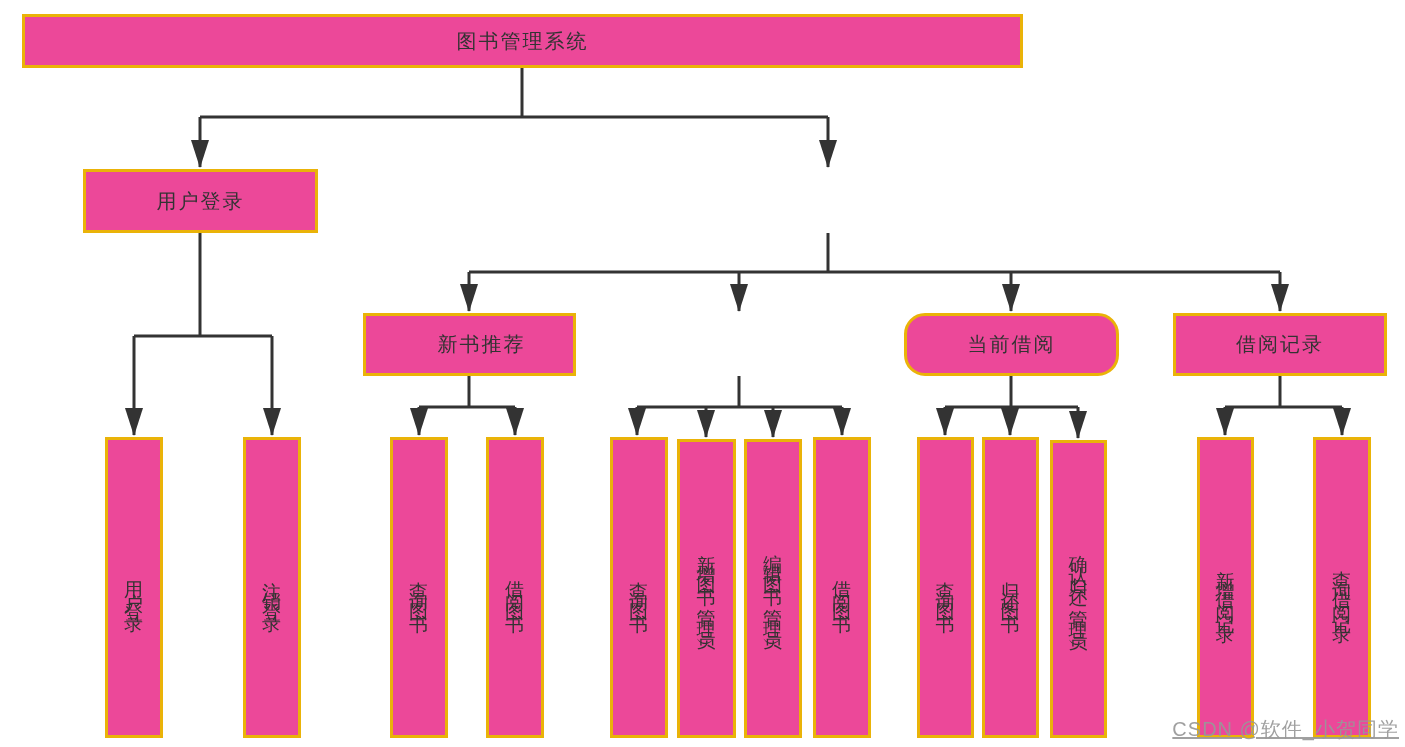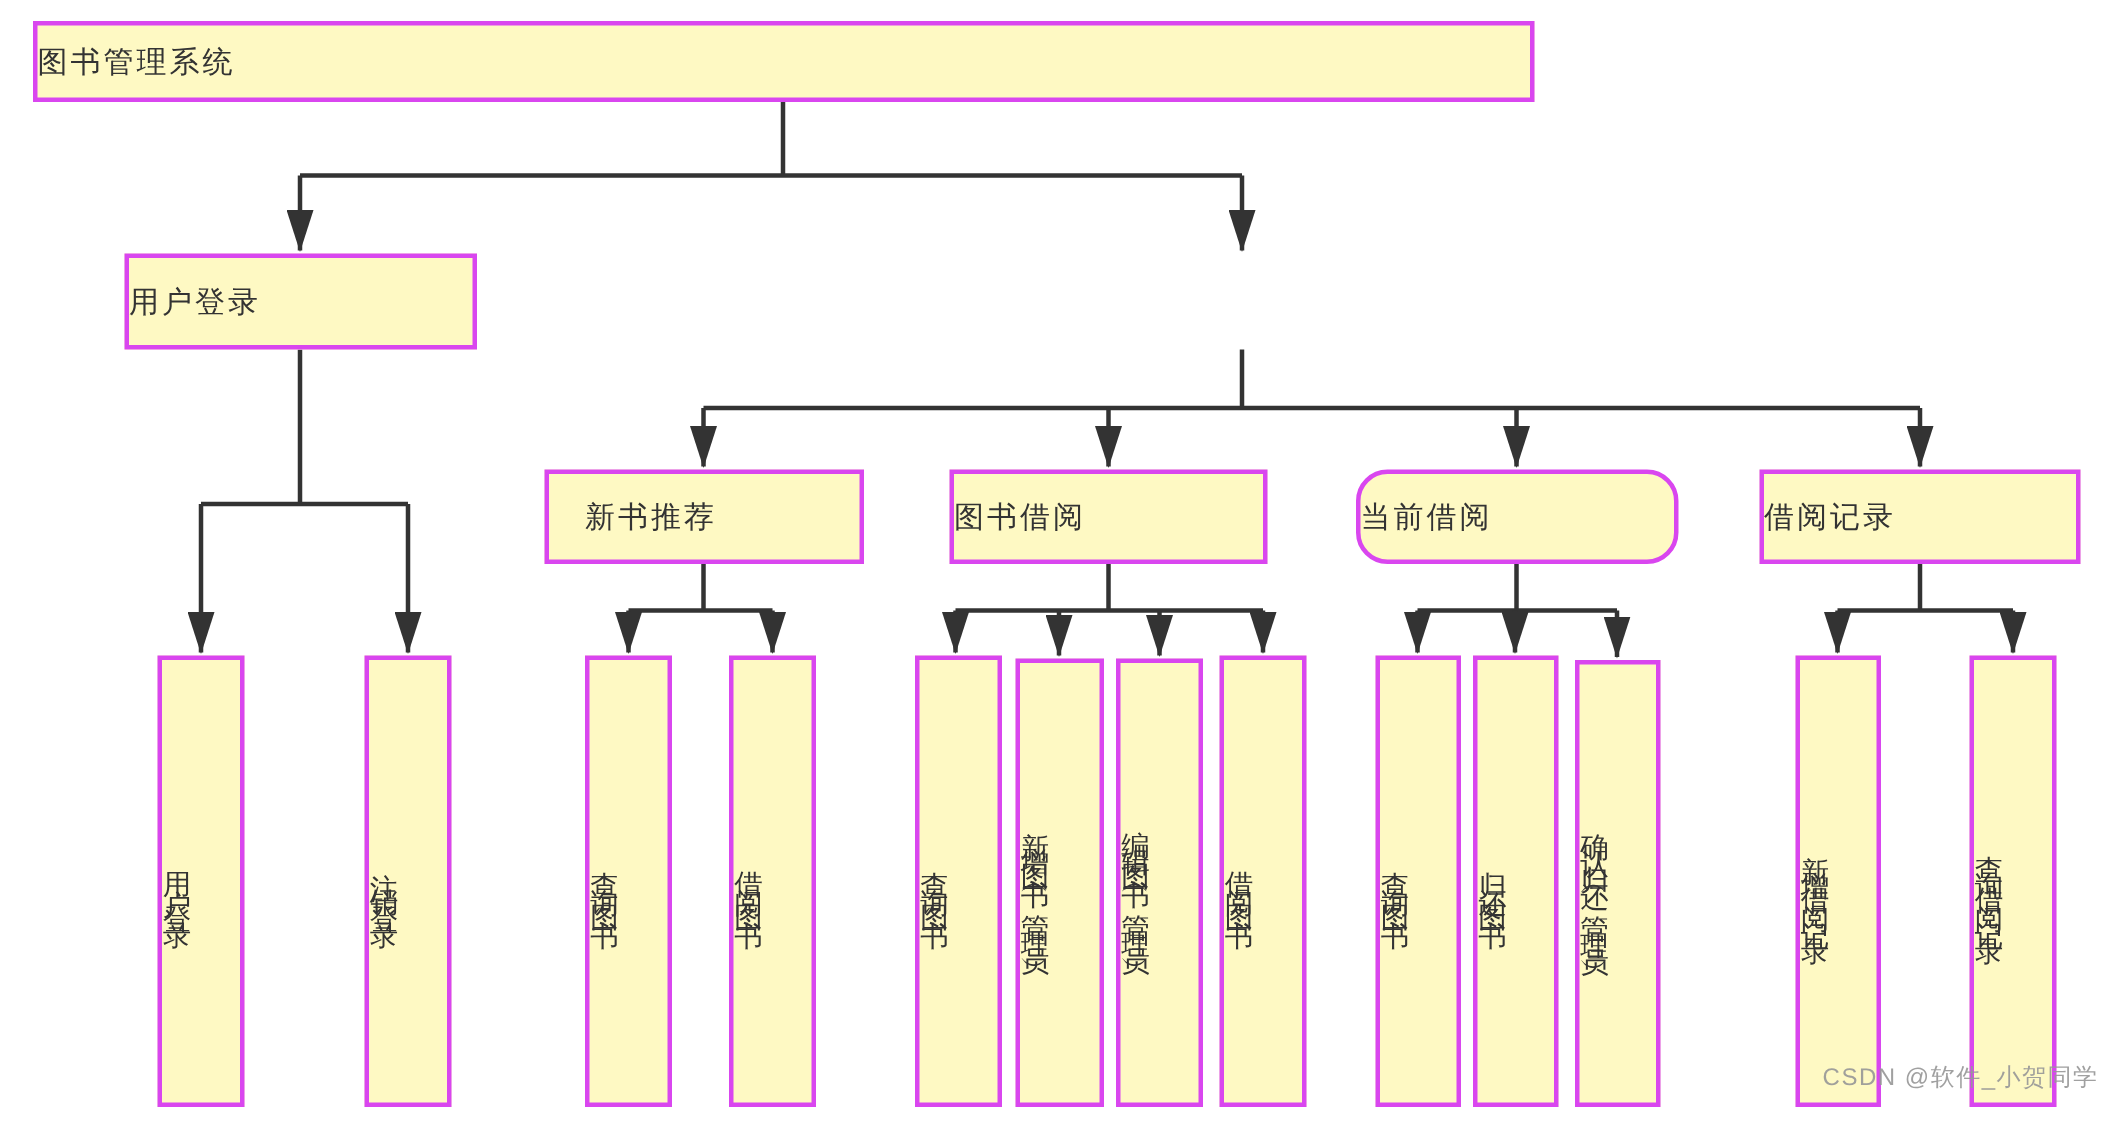"图书管理系统" .node { background: #fef9c3 -> #ec4899; border: 3px solid #d946ef -> 3px solid #eab308; justify-content: none -> center }
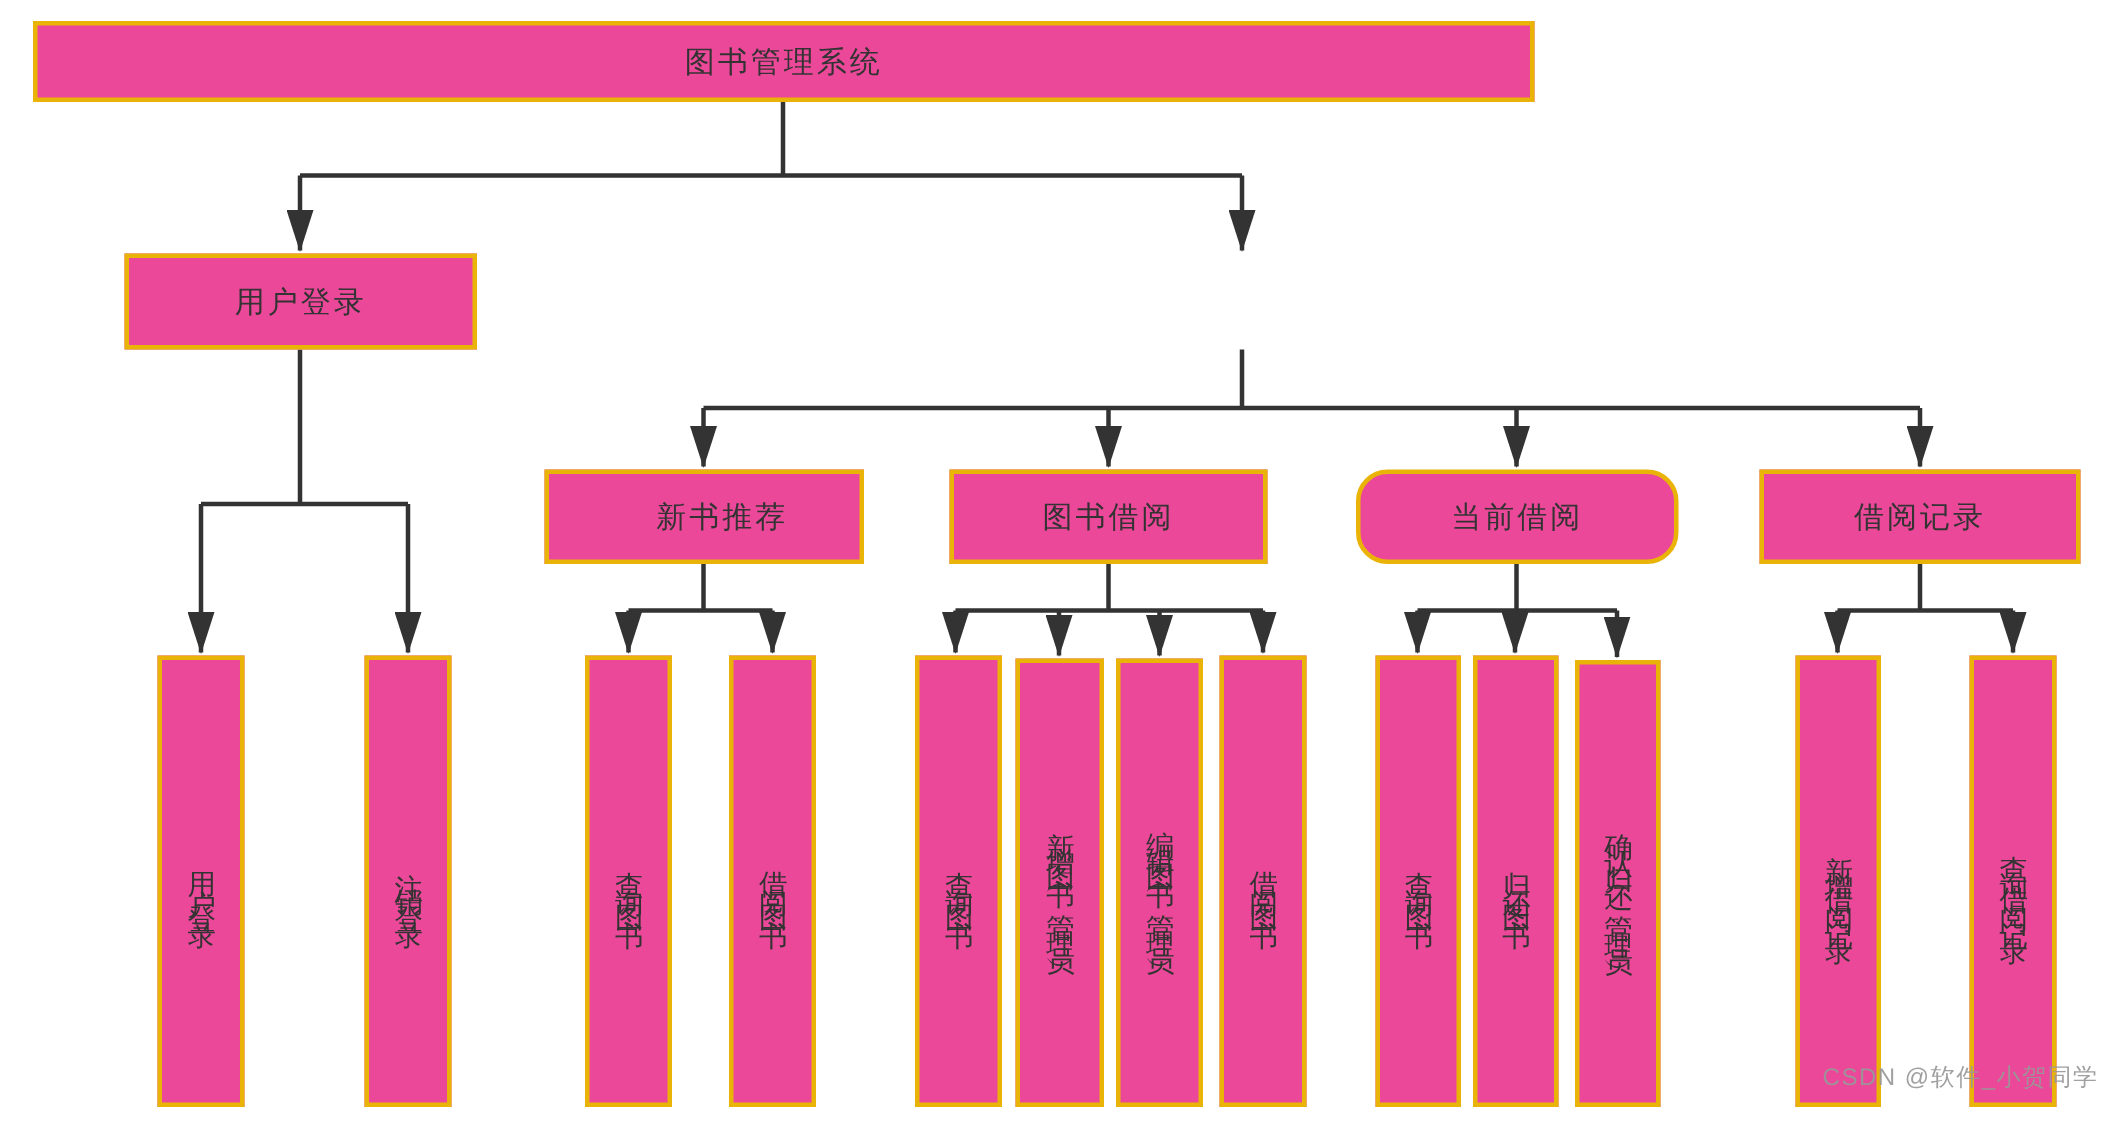"图书借阅" div.node { html: <div> <span>图书借阅</span> </div> -> none }
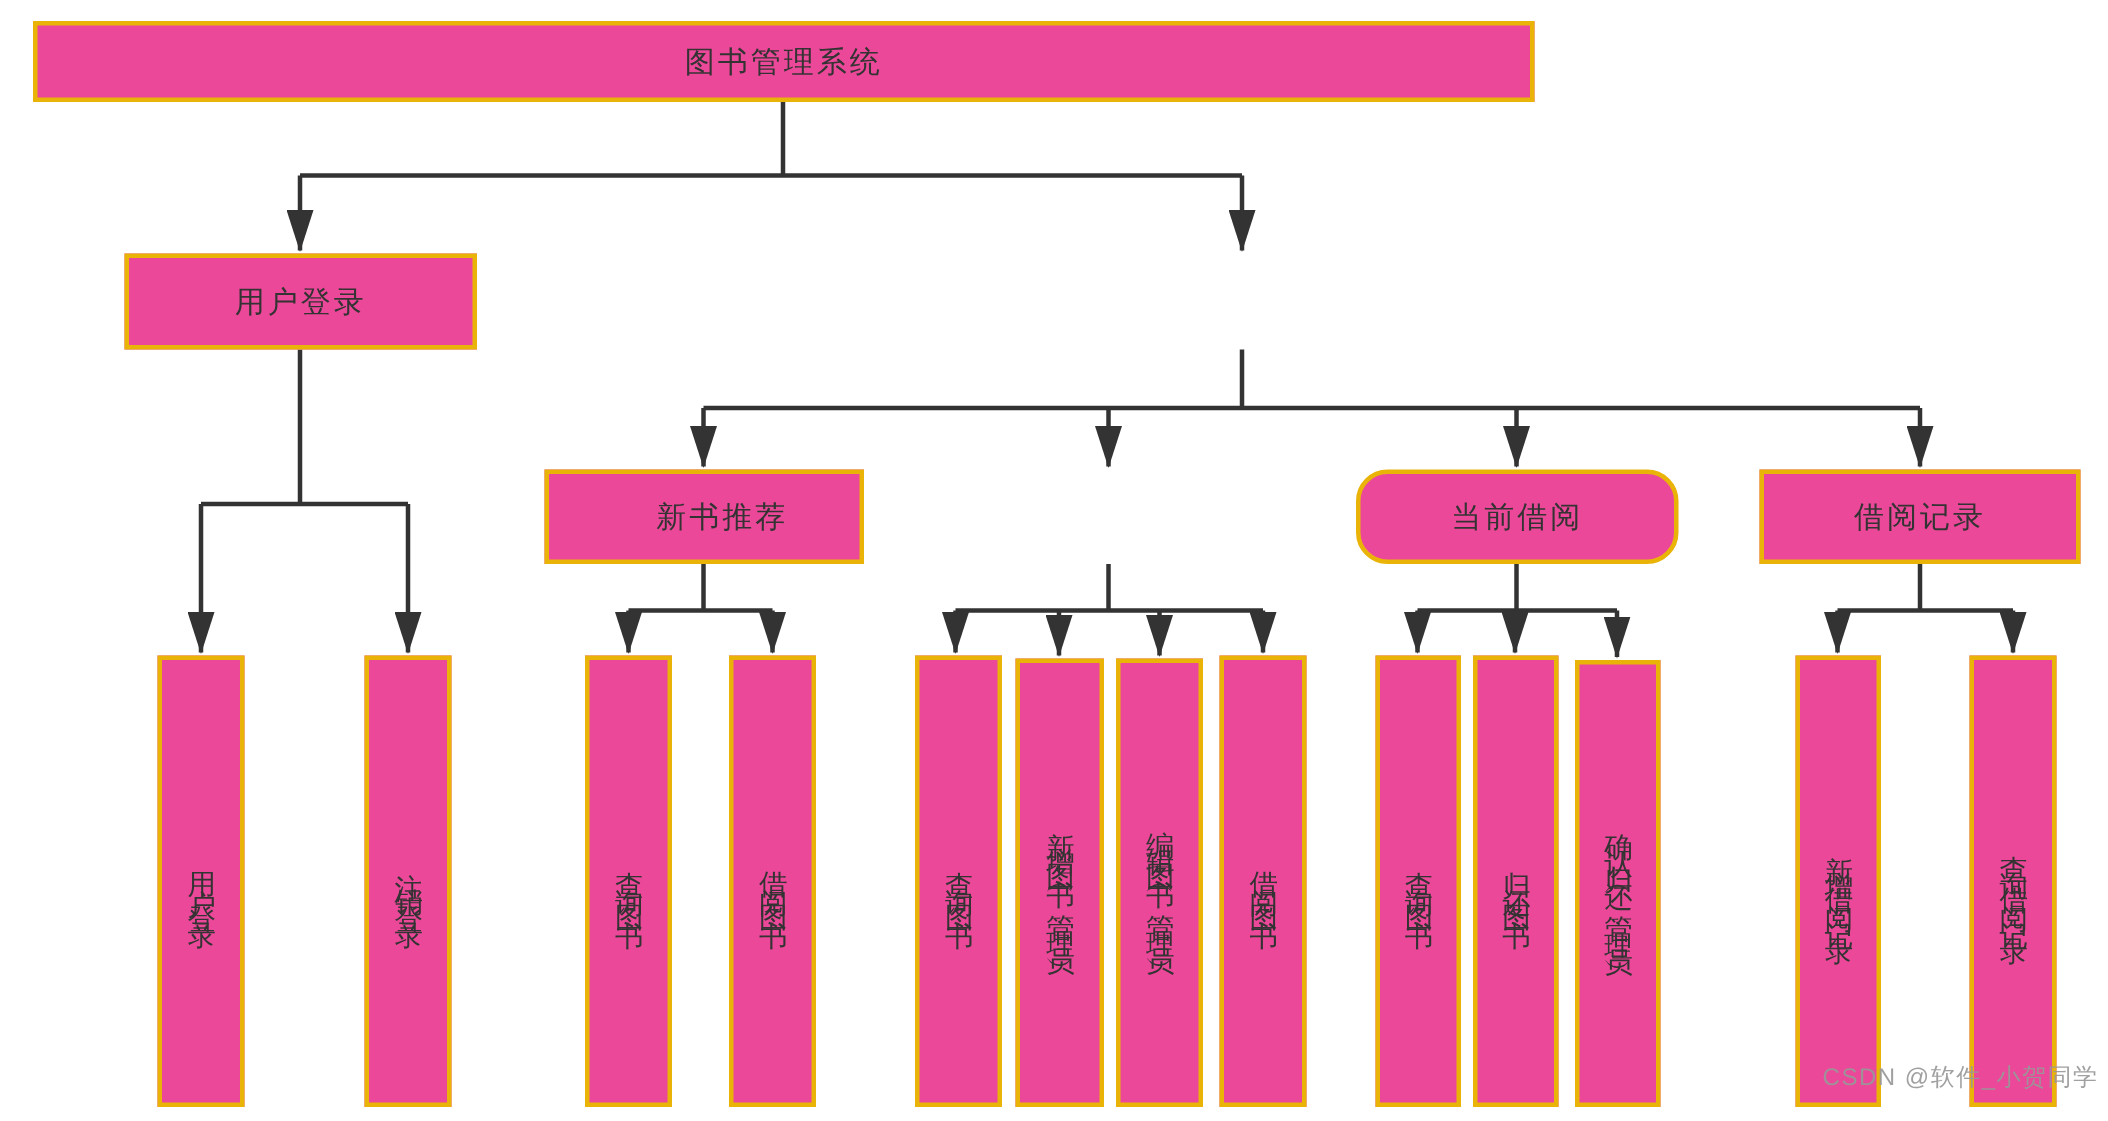"CSDN @软件_小贺同学" .watermark { bottom: 18px -> 4px; font-size: 16px -> 20px; text-decoration: none -> underline }
